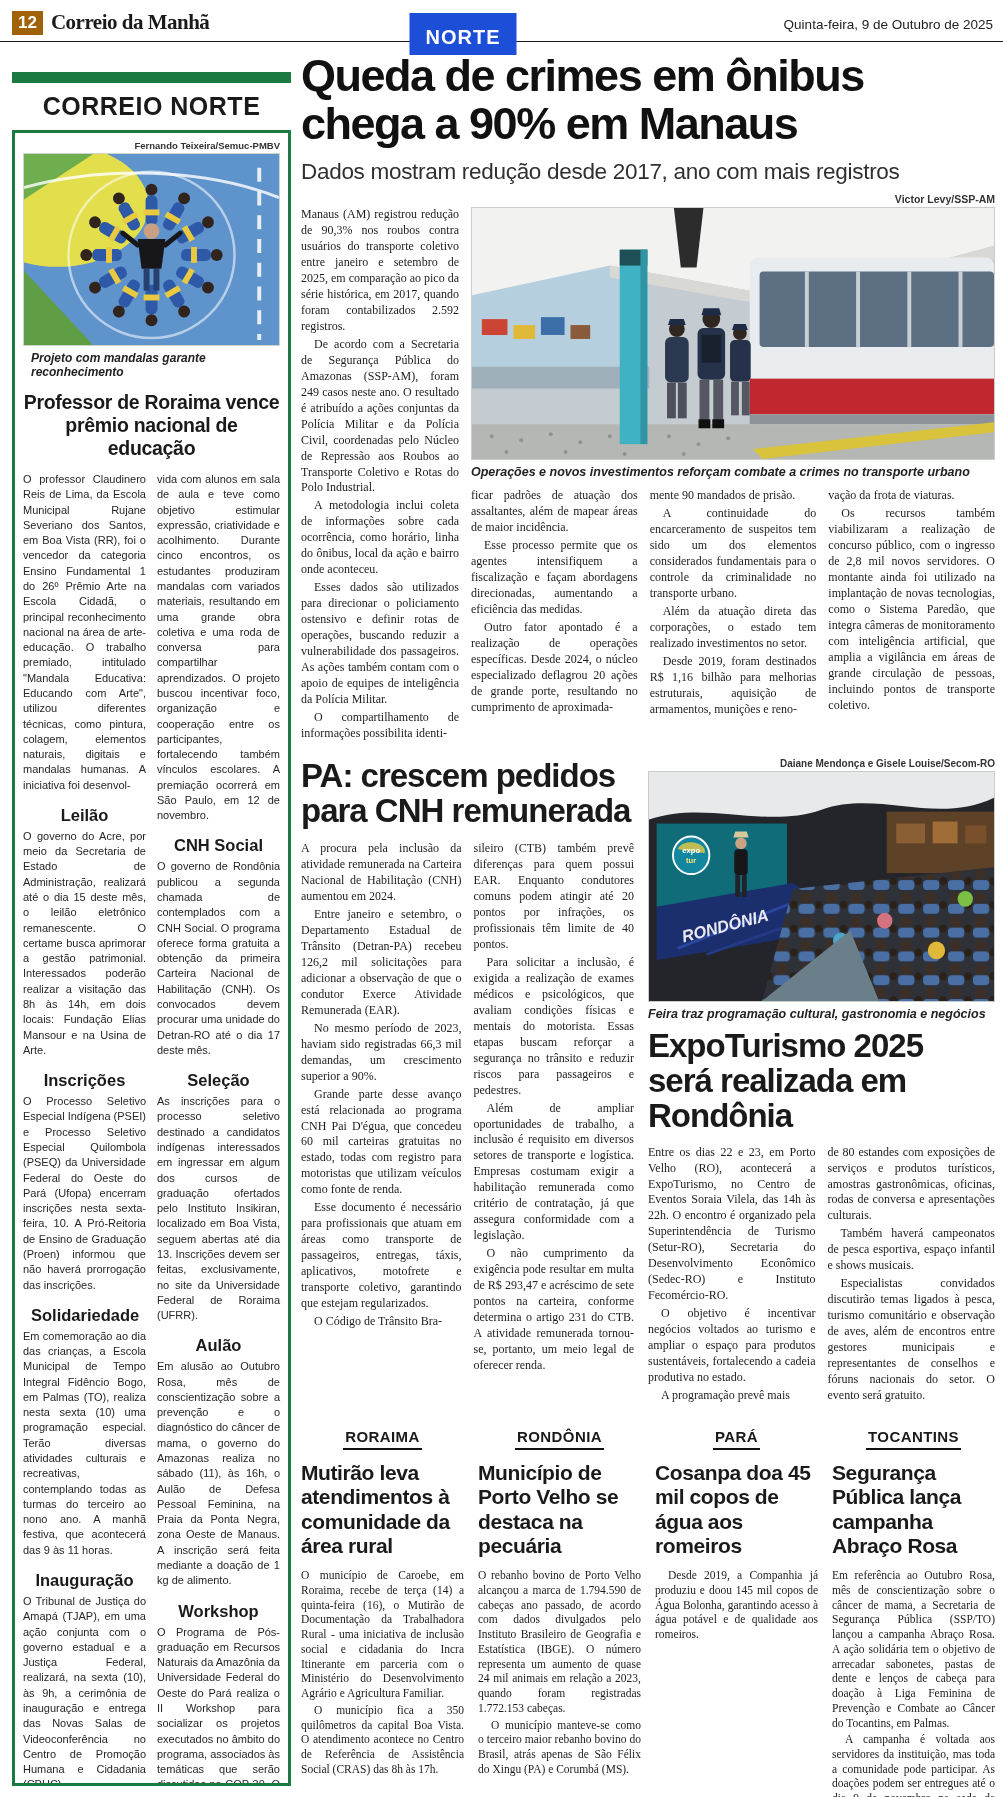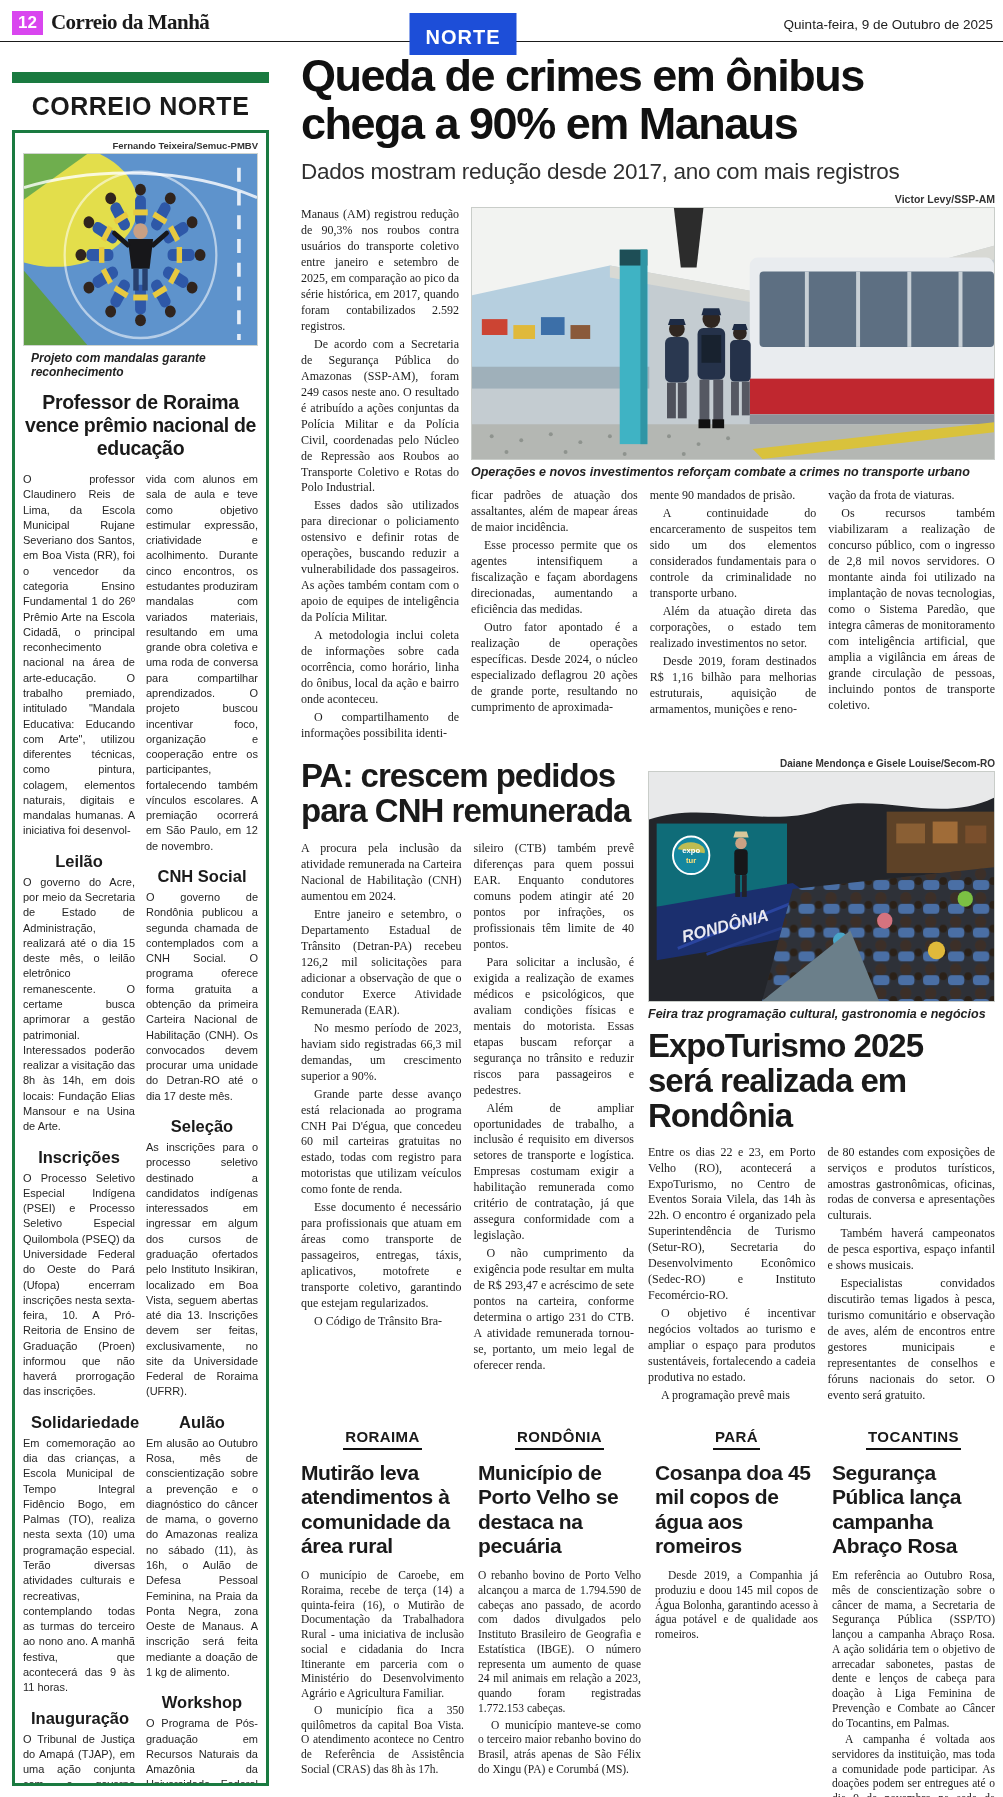"12" .pagenum { background: #d946ef -> #a16207 }
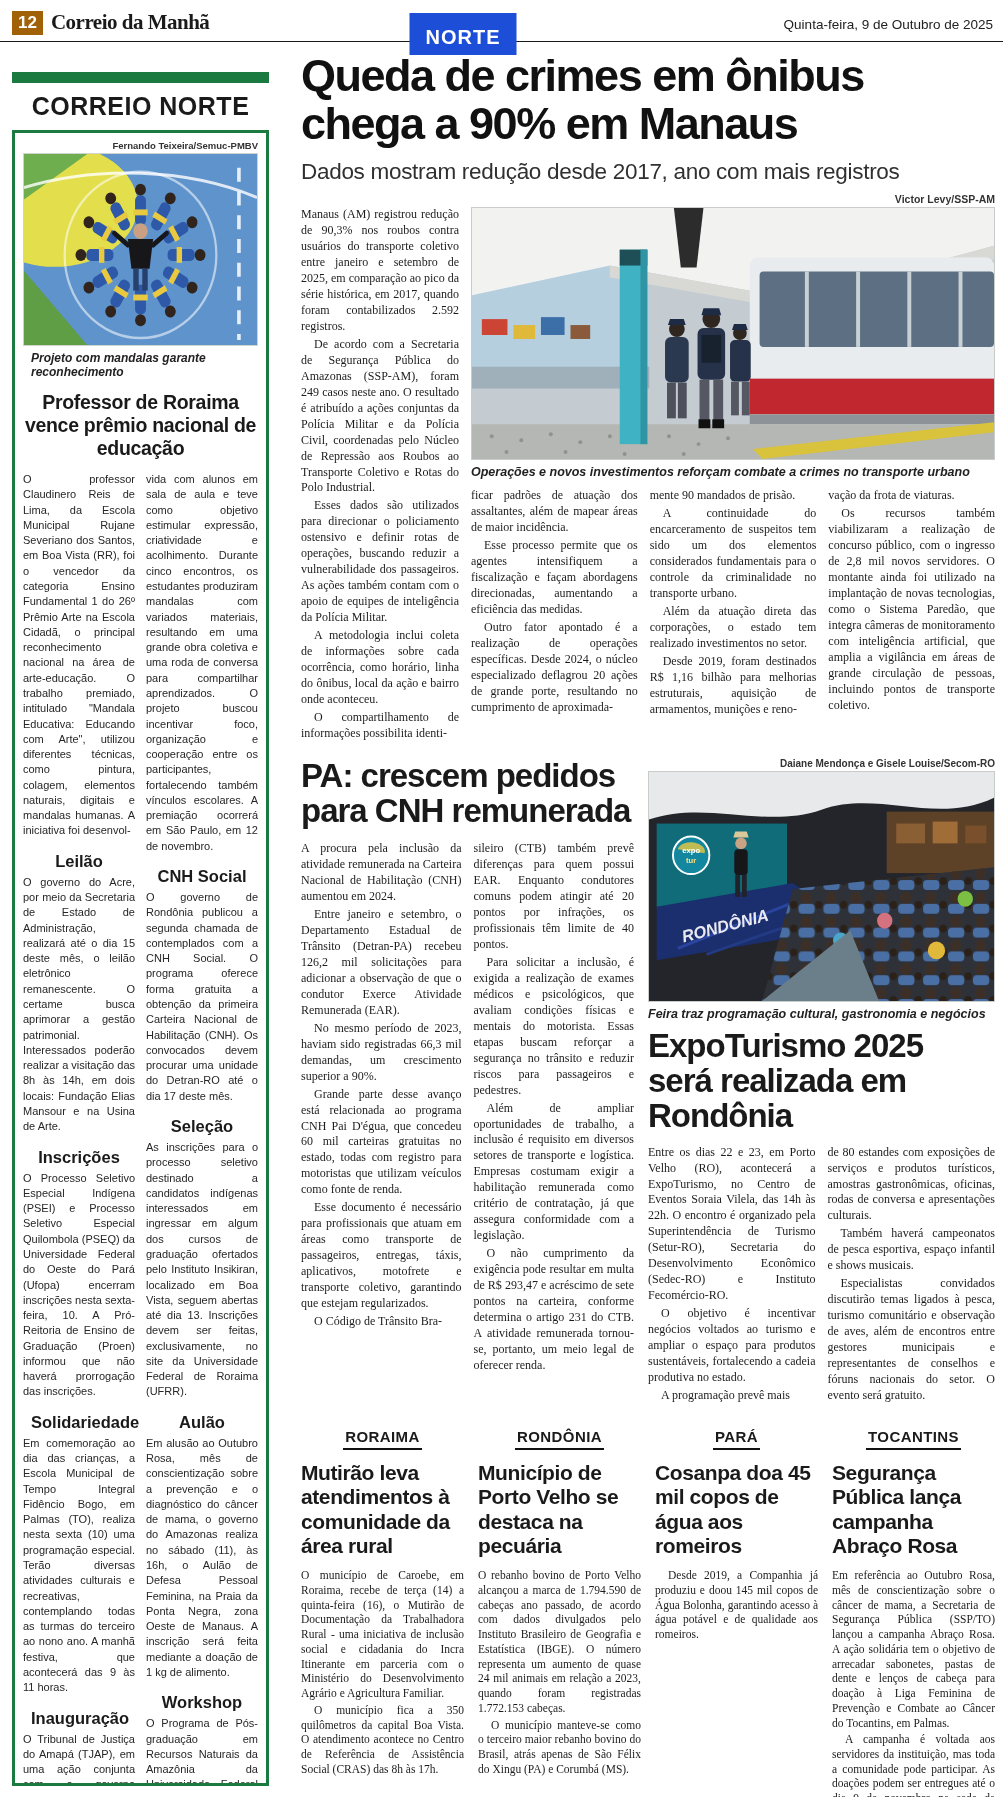"CORREIO NORTE" .sidebar { width: 257px -> 279px }
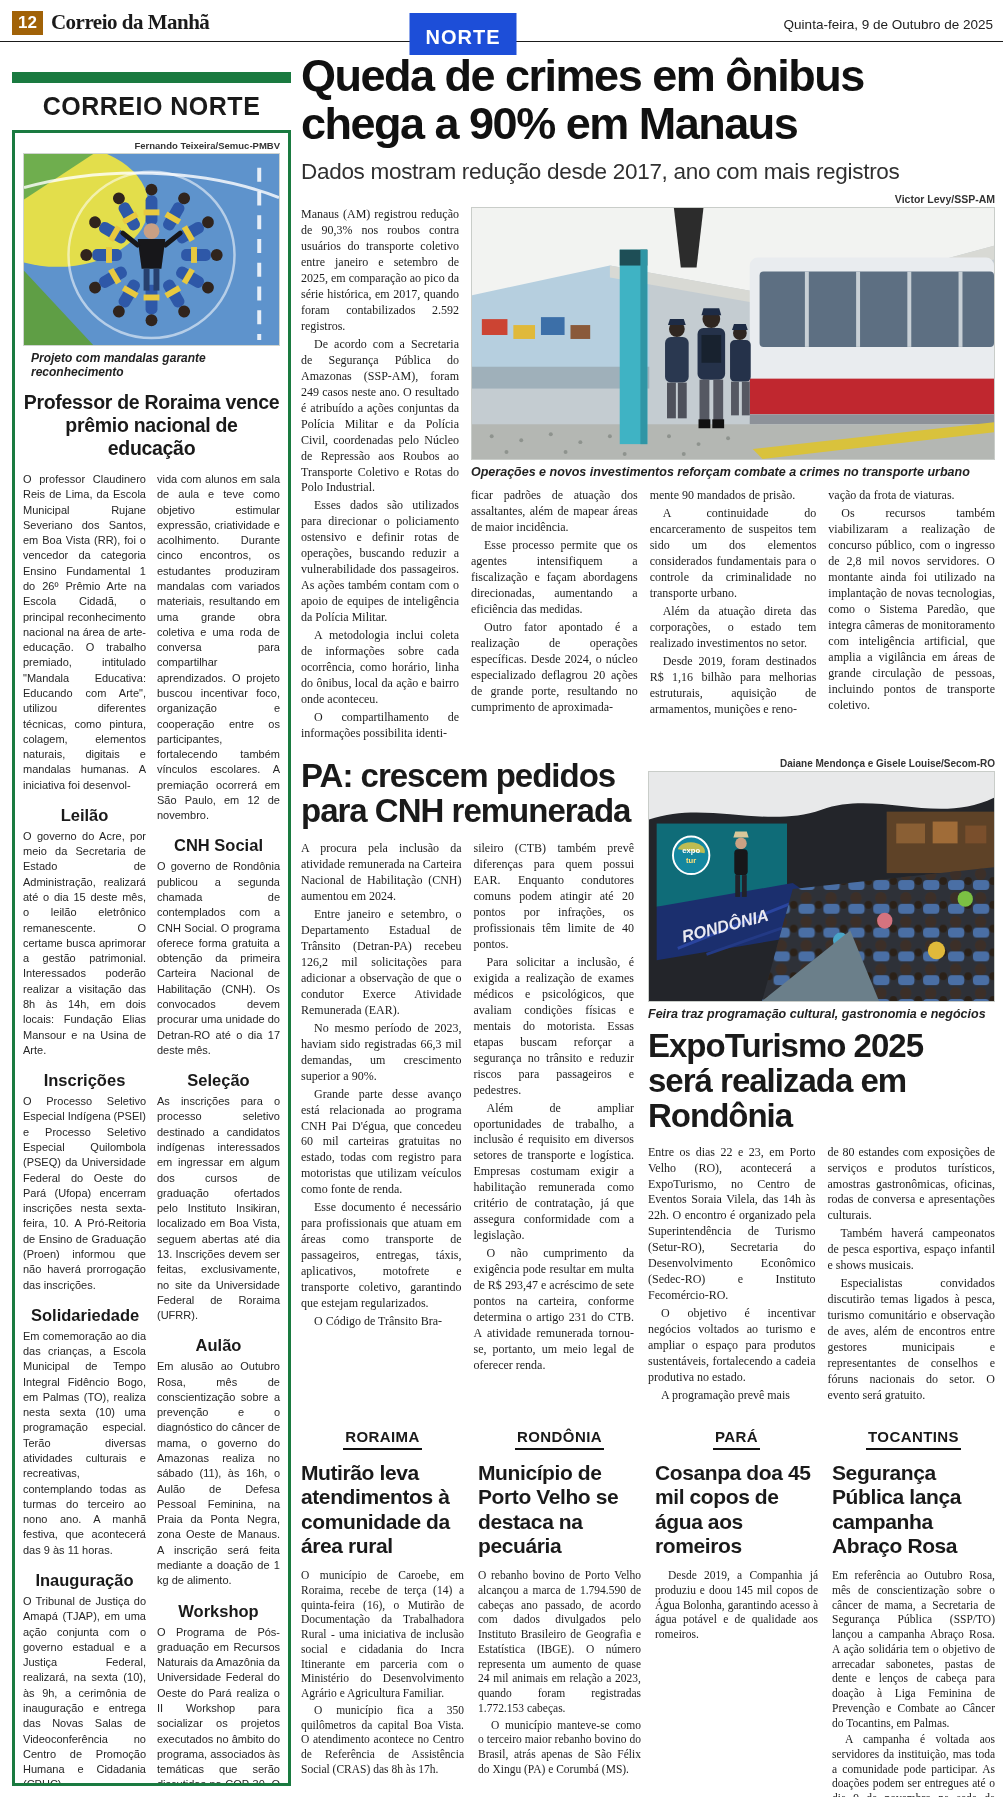"Esses dados são utilizados para" p { order: before "A metodologia inclui coleta de" -> after "A metodologia inclui coleta de" }
